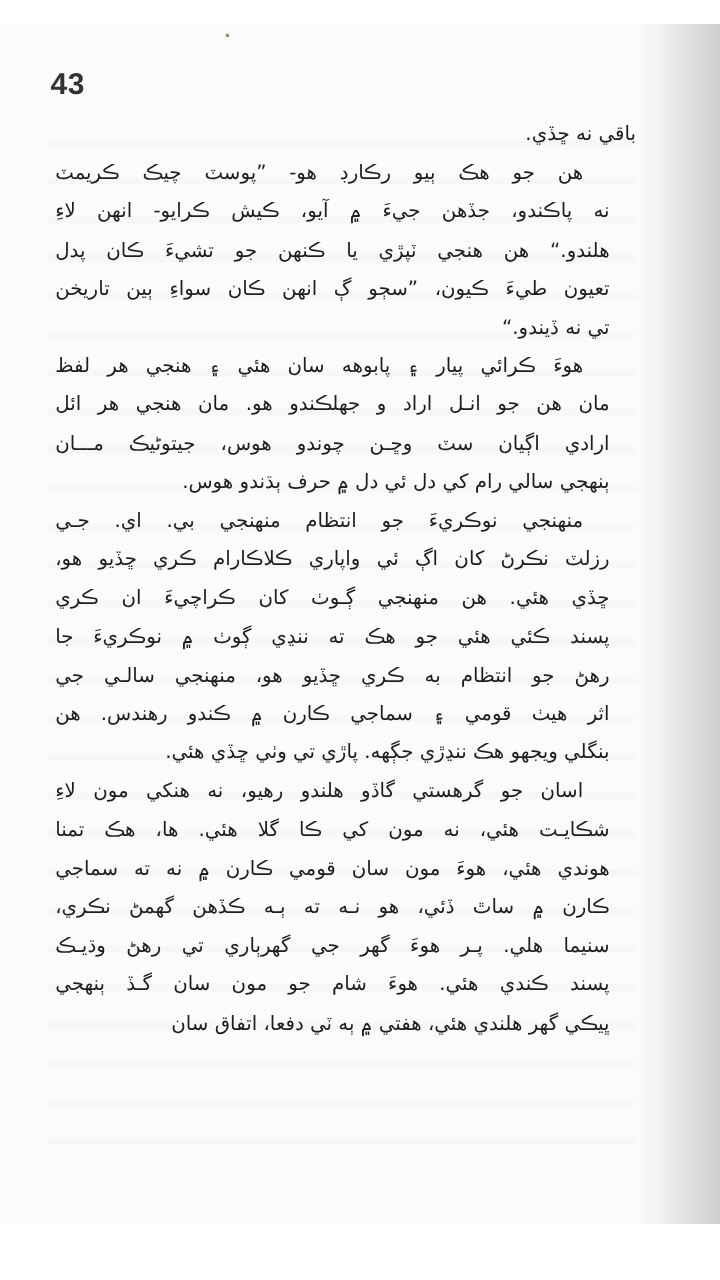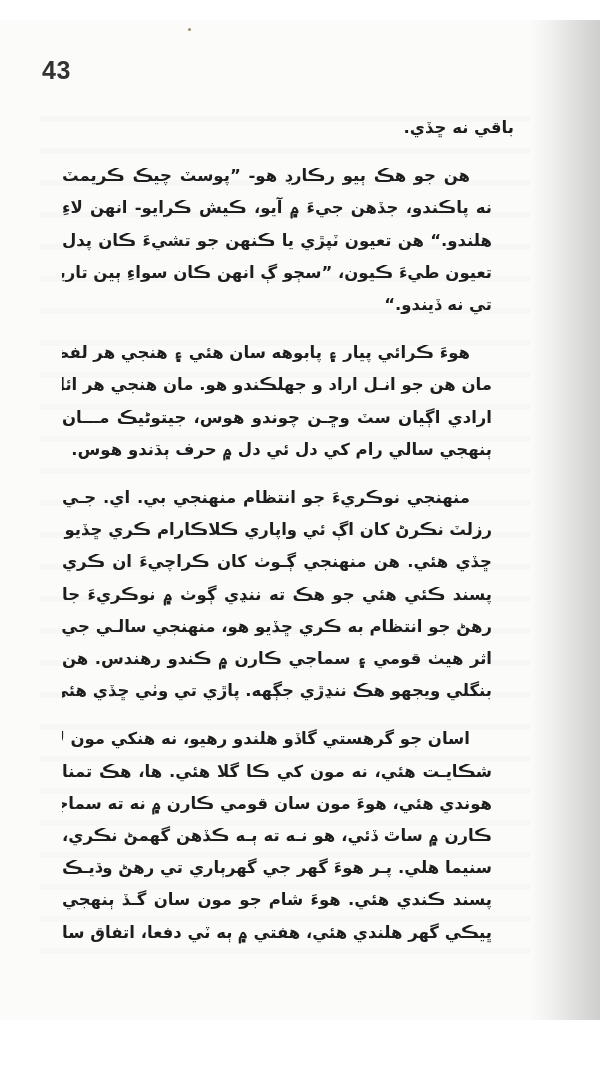"باقي نه ڇڏي." .para { font-weight: bold -> none; margin: 16px -> 0 }
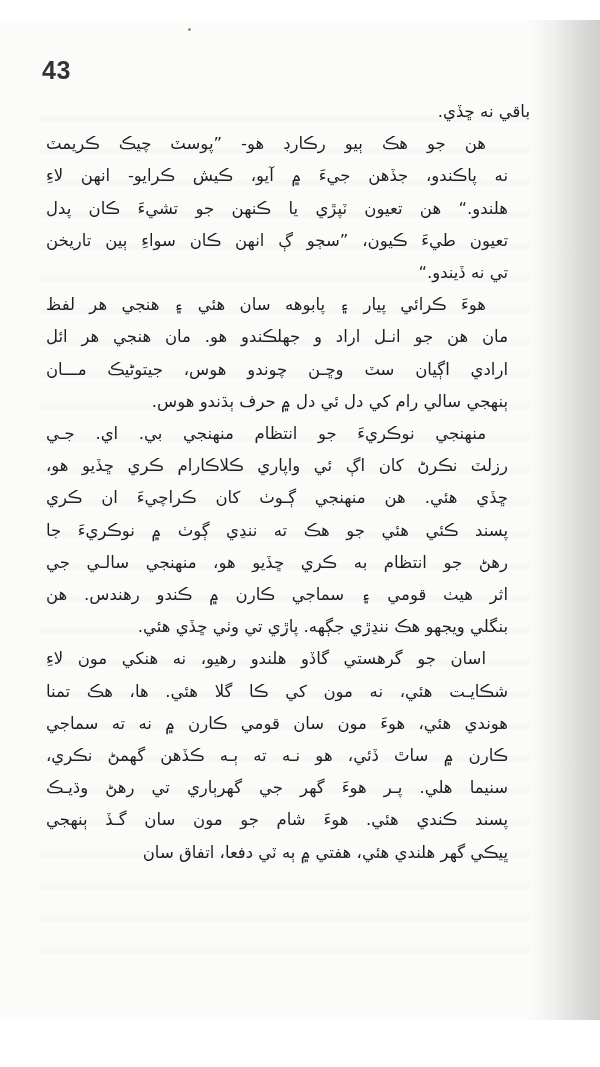"هلندو.“ هن تعيون ٽپڙي يا" span.line { text: تعيون -> هنجي }
